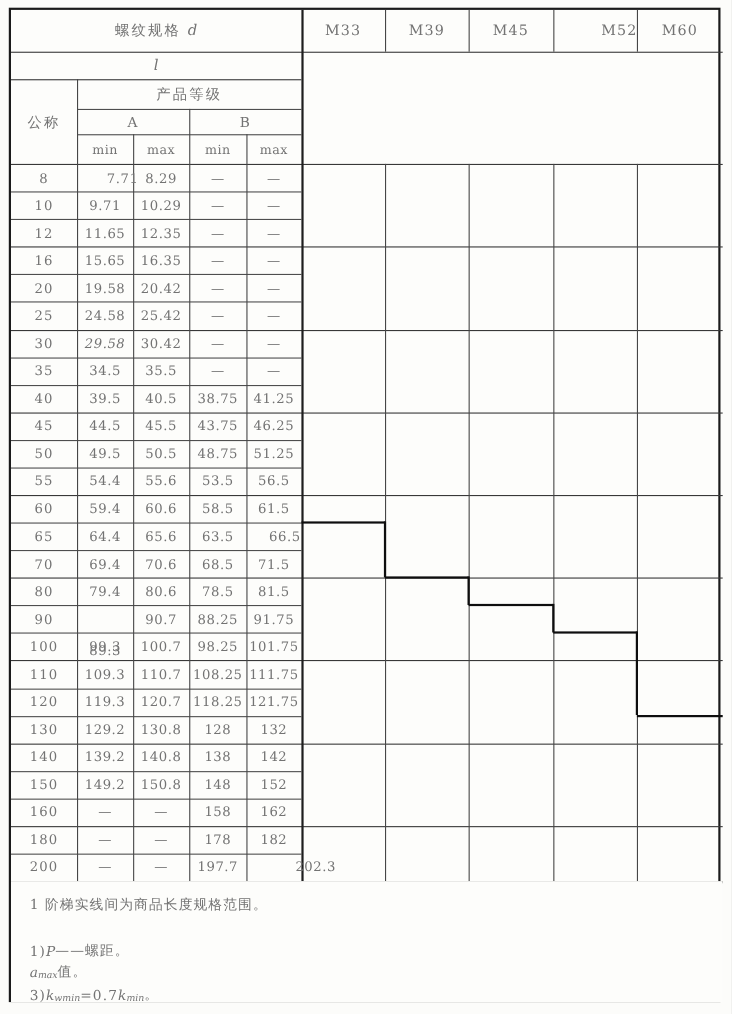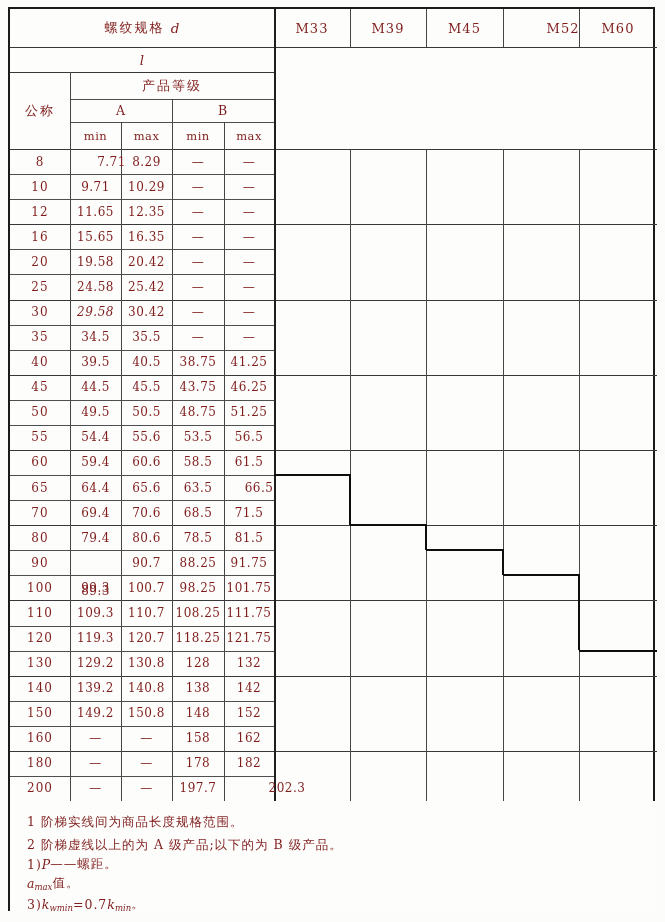"螺纹规格" .page { color: #7f1d1d -> #737373 }
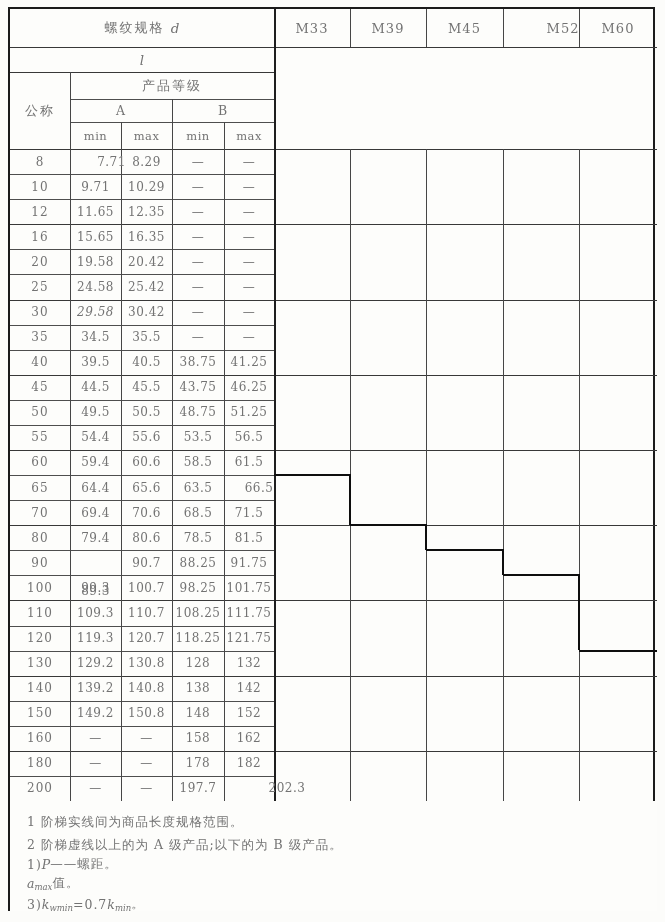"2 阶梯虚线以上的为 A 级产品;以下的为 B" div.note-line { html: <div> <span>2 阶梯虚线以上的为 A 级产品;以下的为 B 级产品。</span> </div> -> none }
